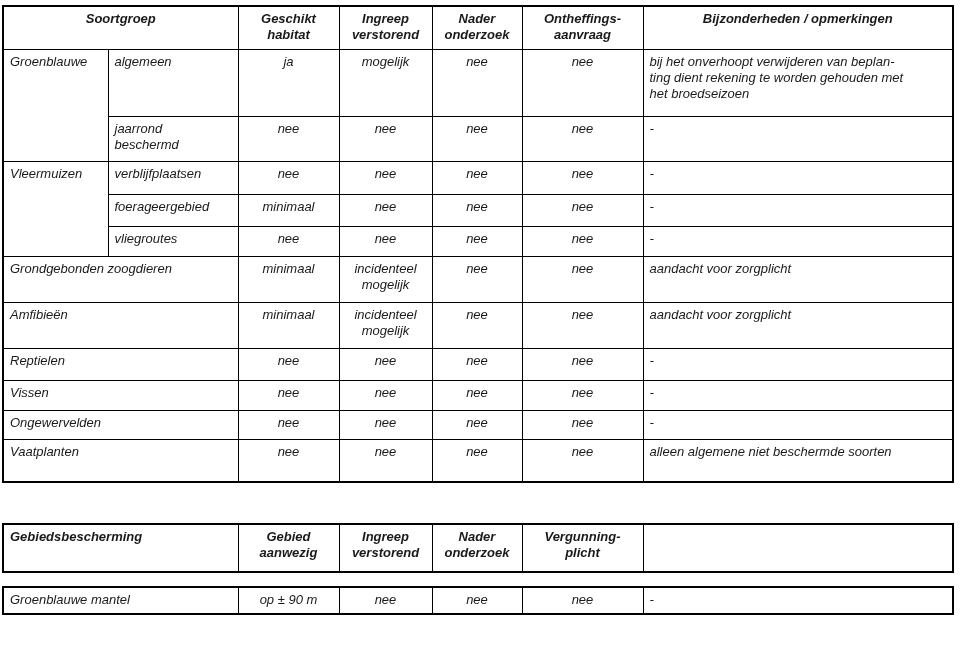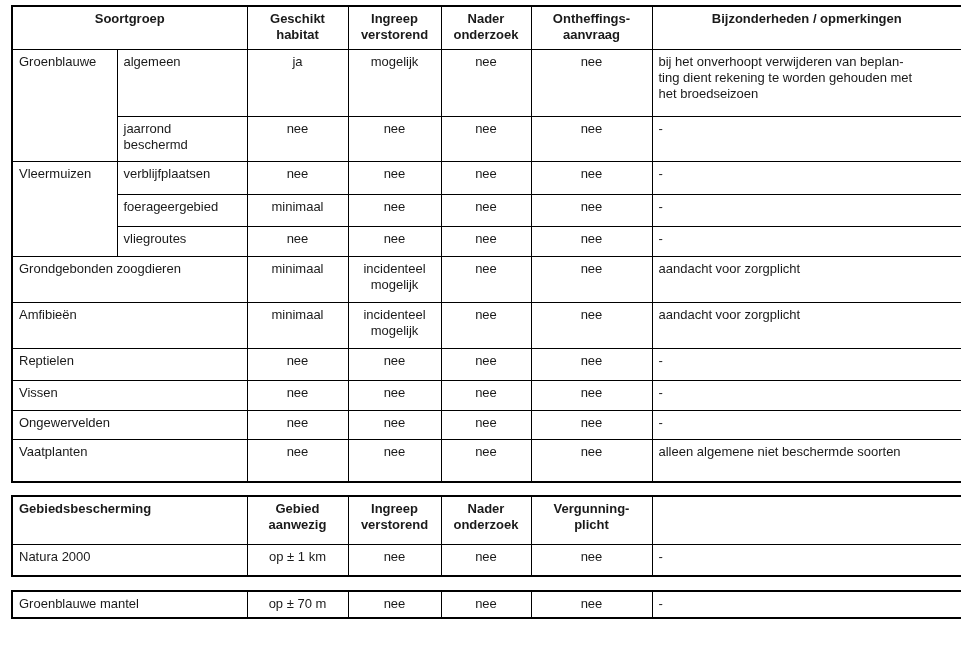"Soortgroep" .page { font-style: none -> italic; padding: 5px 4px 0 11px -> 5px 4px 0 2px }
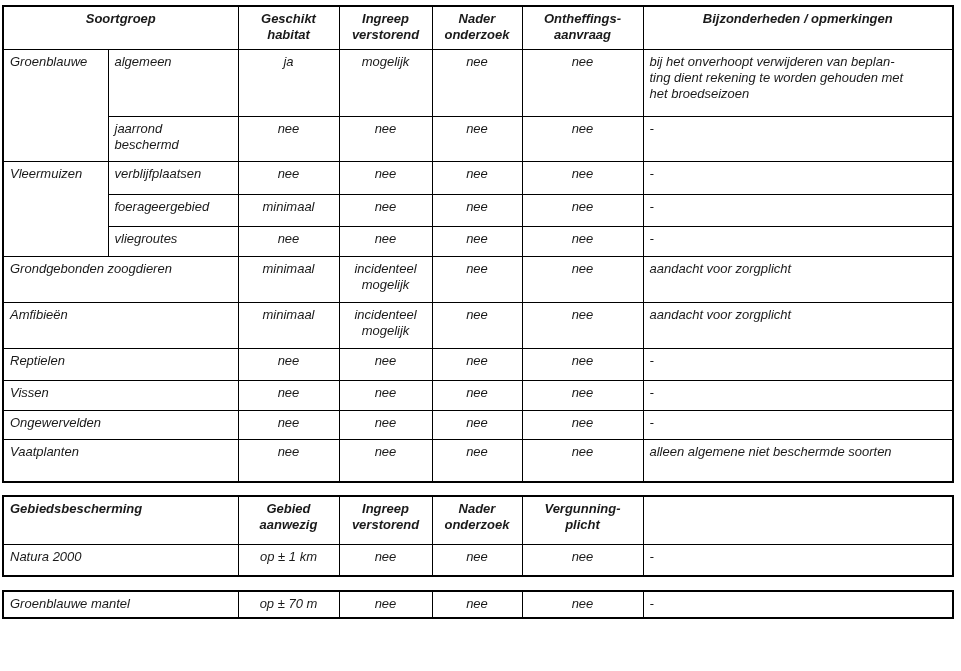"Gebiedsbescherming" #table2 { margin-top: 12px -> 40px }
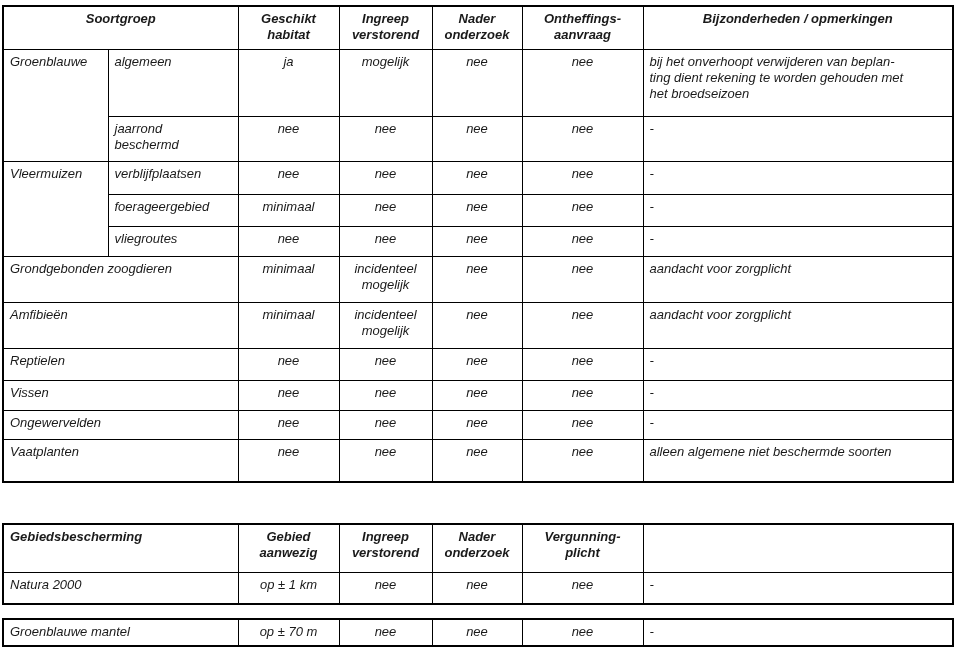"Natura 2000" tr { html: <tr> <td>Natura 2000</td> <td>op ± 1 km</td> <td>nee</td> <td>nee</td> <td>nee</td> <td>-</td> </tr> -> none }
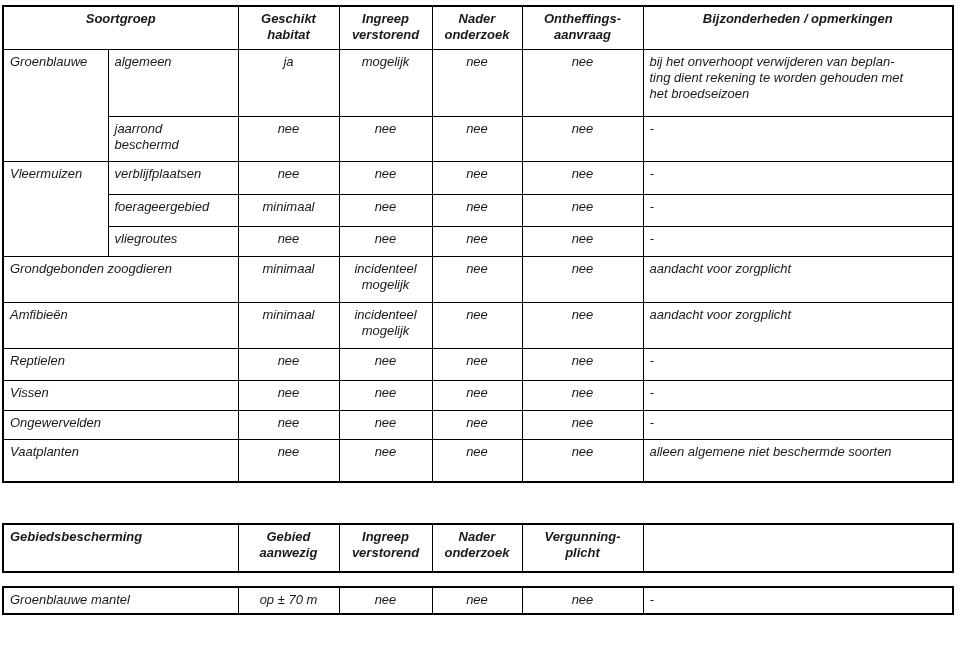"op ± 70 m" td.c { text: 70 -> 90 }
